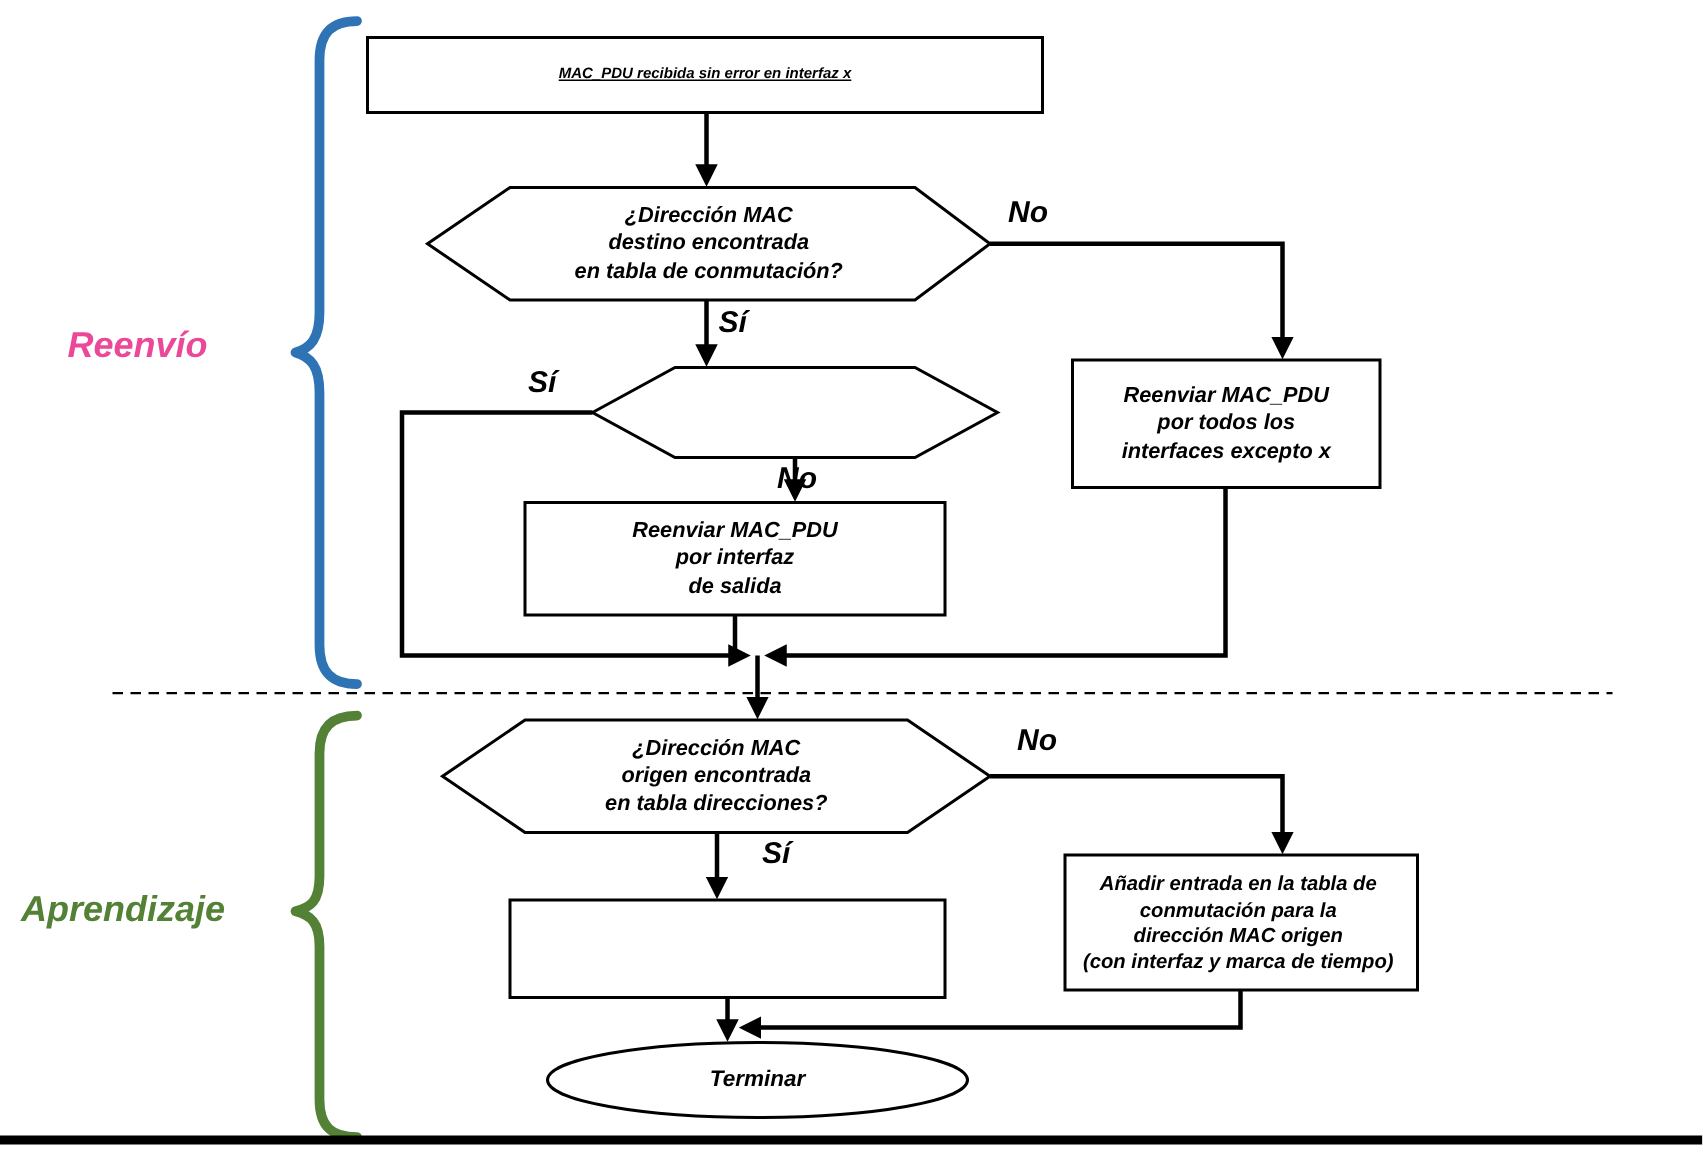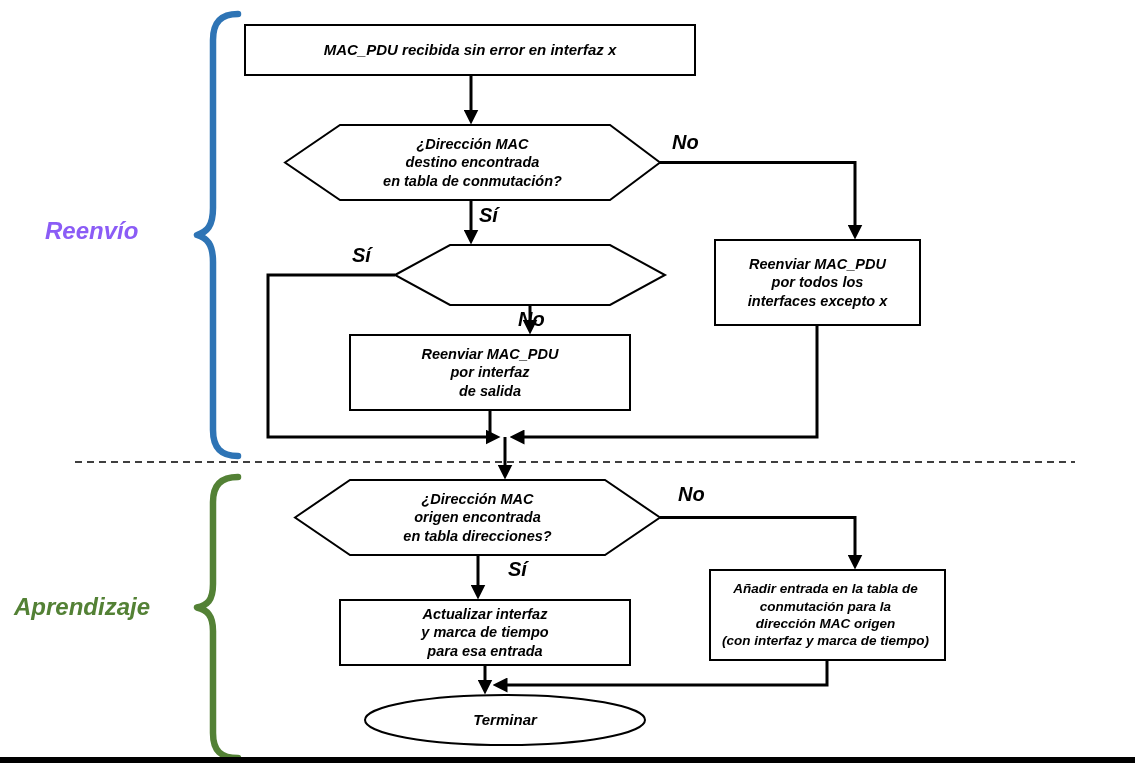"MAC_PDU recibida sin error en" div.node-text { font-size: 15px -> 10px; text-decoration: none -> underline }
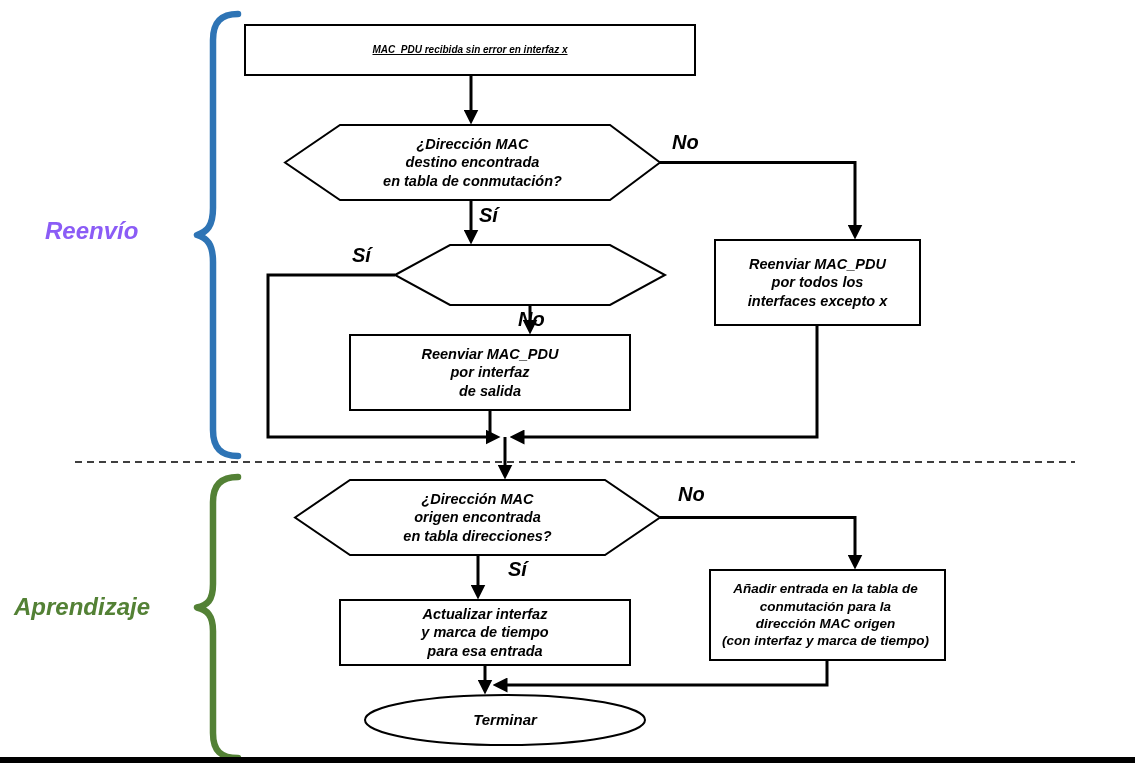"Reenvío" div.section-label { color: #8b5cf6 -> #ec4899 }
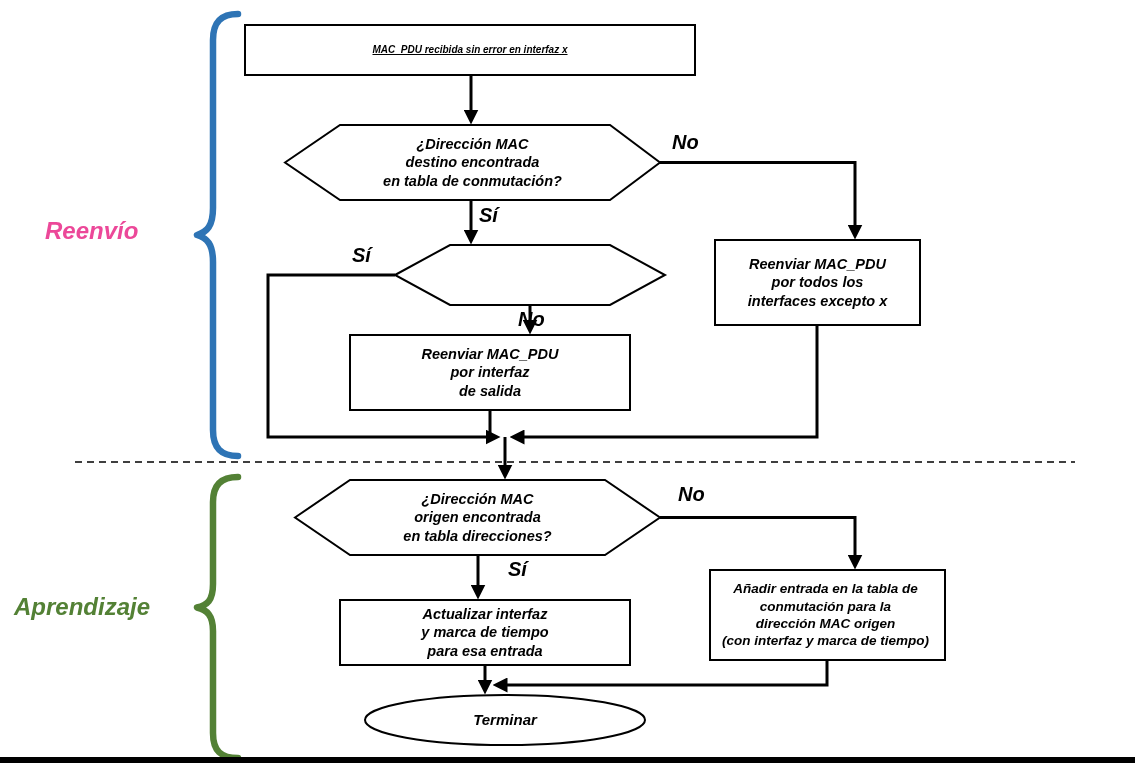"Actualizar interfaz" div.node-text { html: <div>Actualizar interfaz y marca de tiempo para esa entrada</div> -> none }
